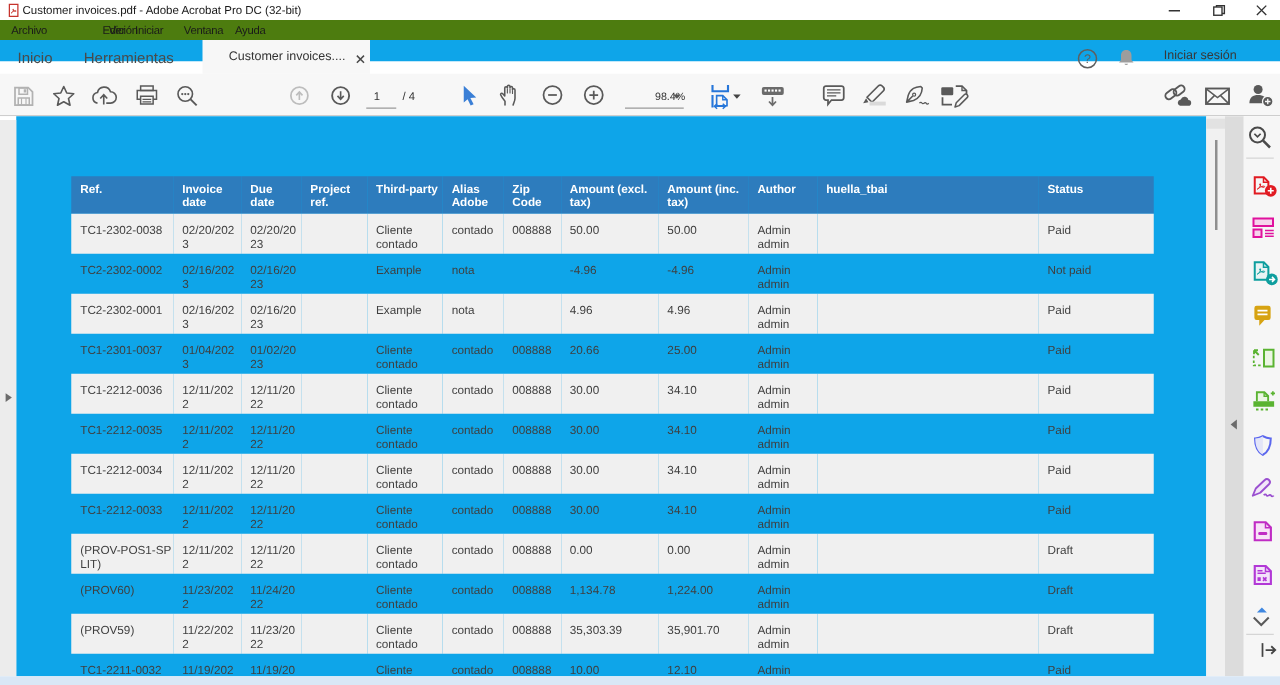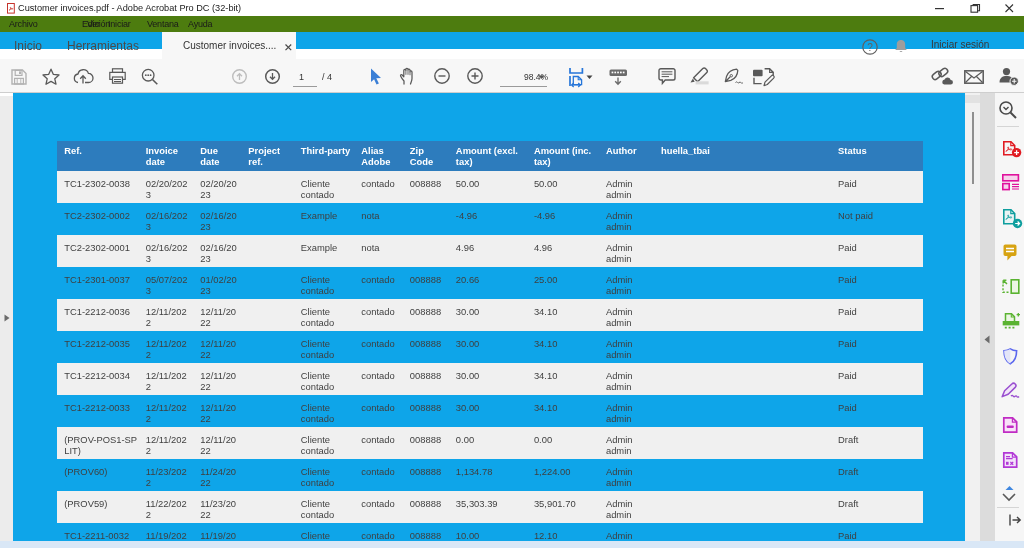"05/07/202" span { text: 05/07/202 -> 01/04/202 }
